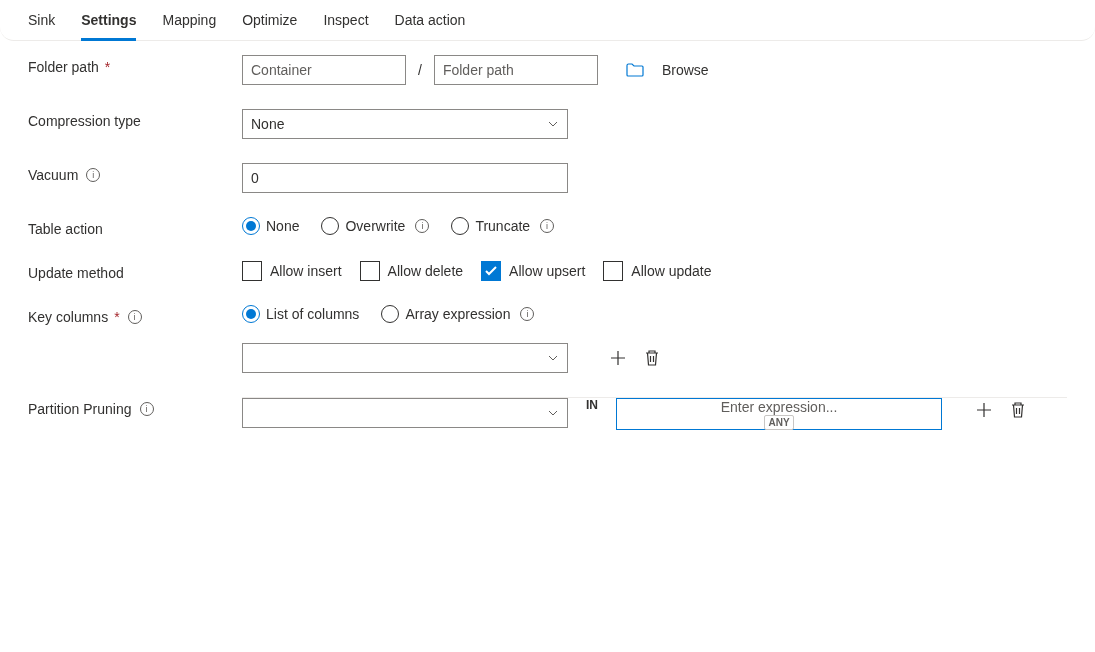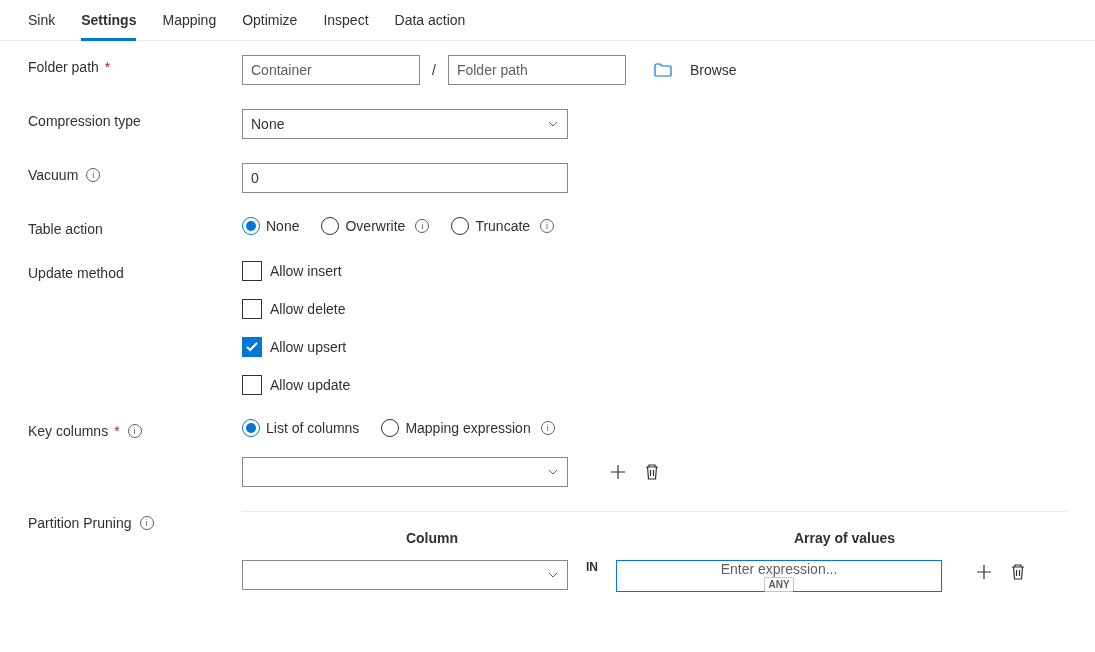"Sink" .tabs { border-radius: none -> 14px }
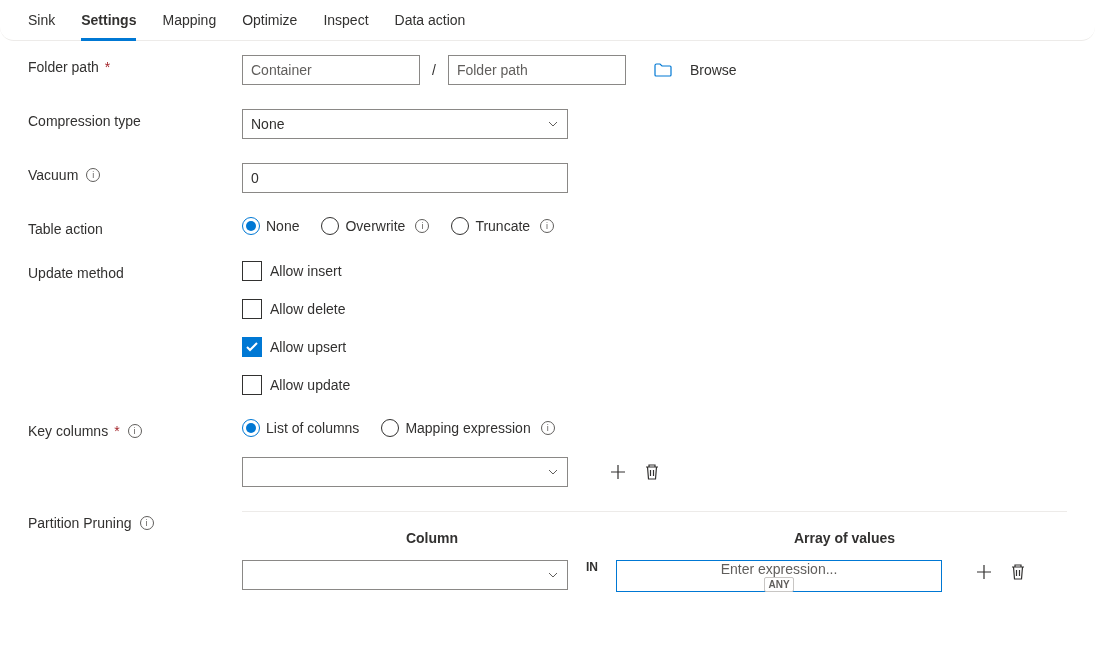"Container" .txt.w175 { width: 178px -> 164px }
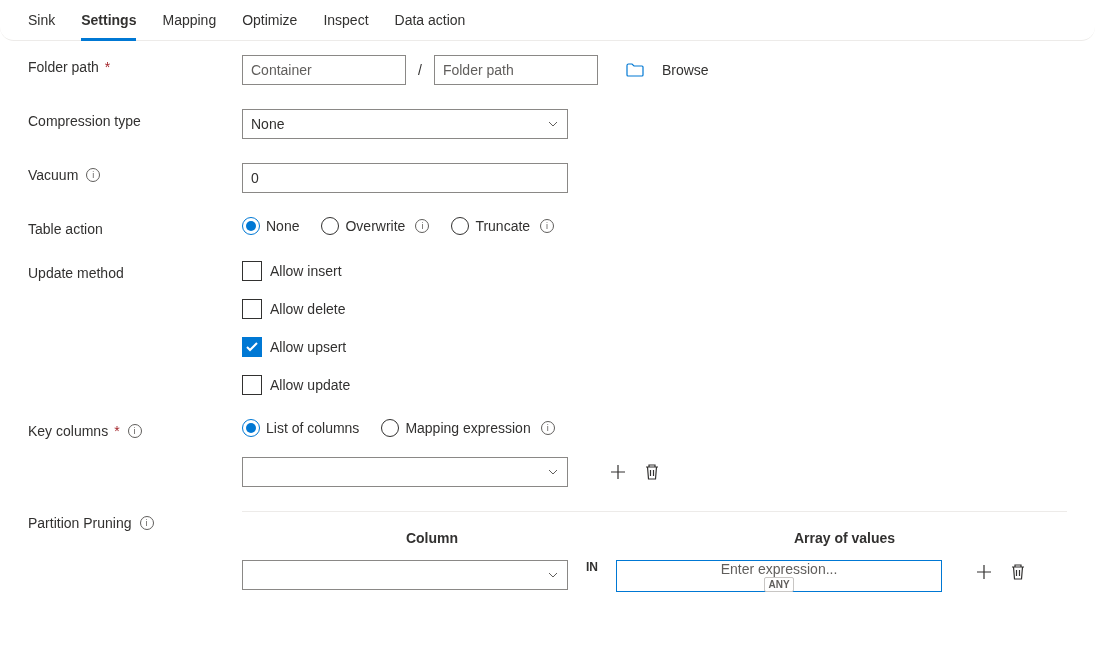"Allow insert" .checkbox-list { flex-direction: column -> row }
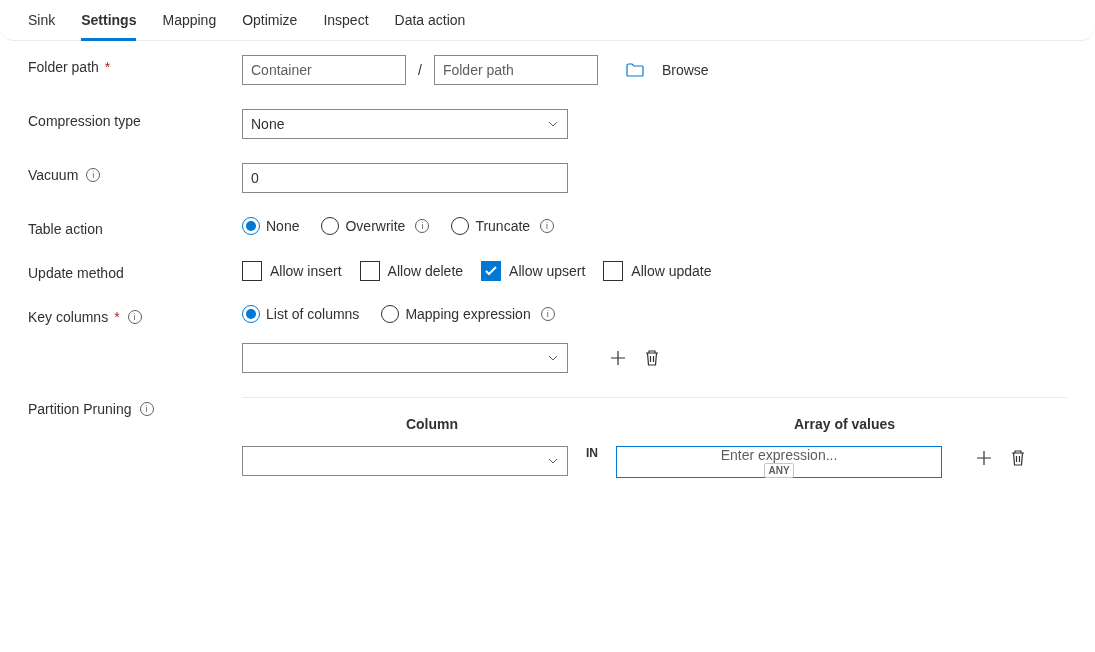"Mapping expression" span { text: Mapping -> Array }
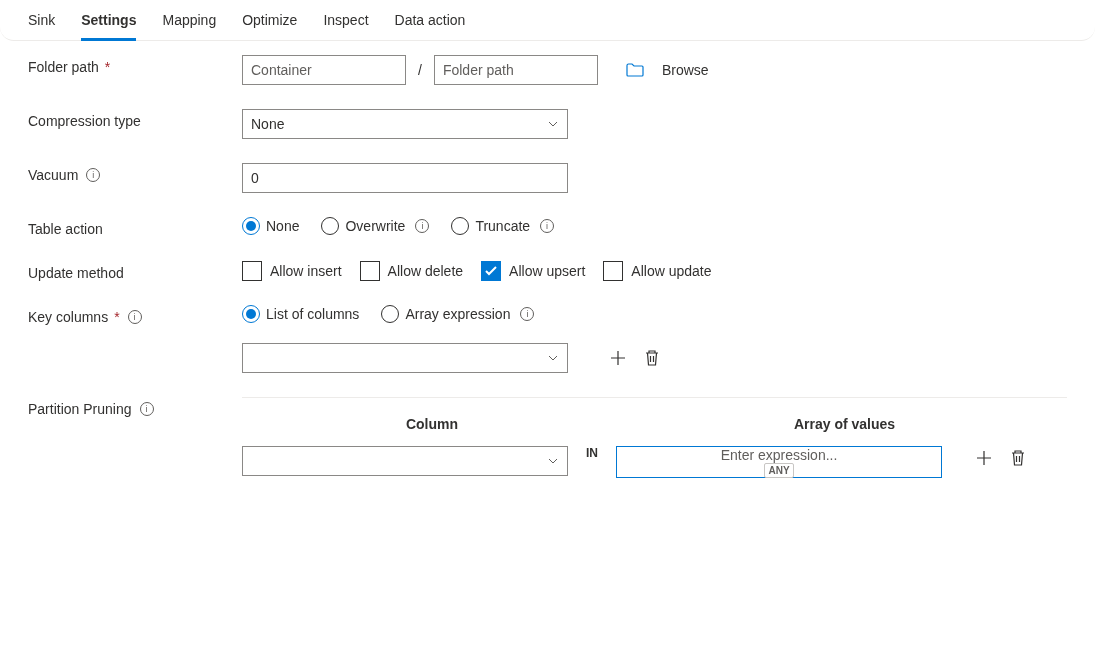"Column" div.pp-header-row { html: <div> <div>Column</div> <div>Array of values</div> </div> -> none }
